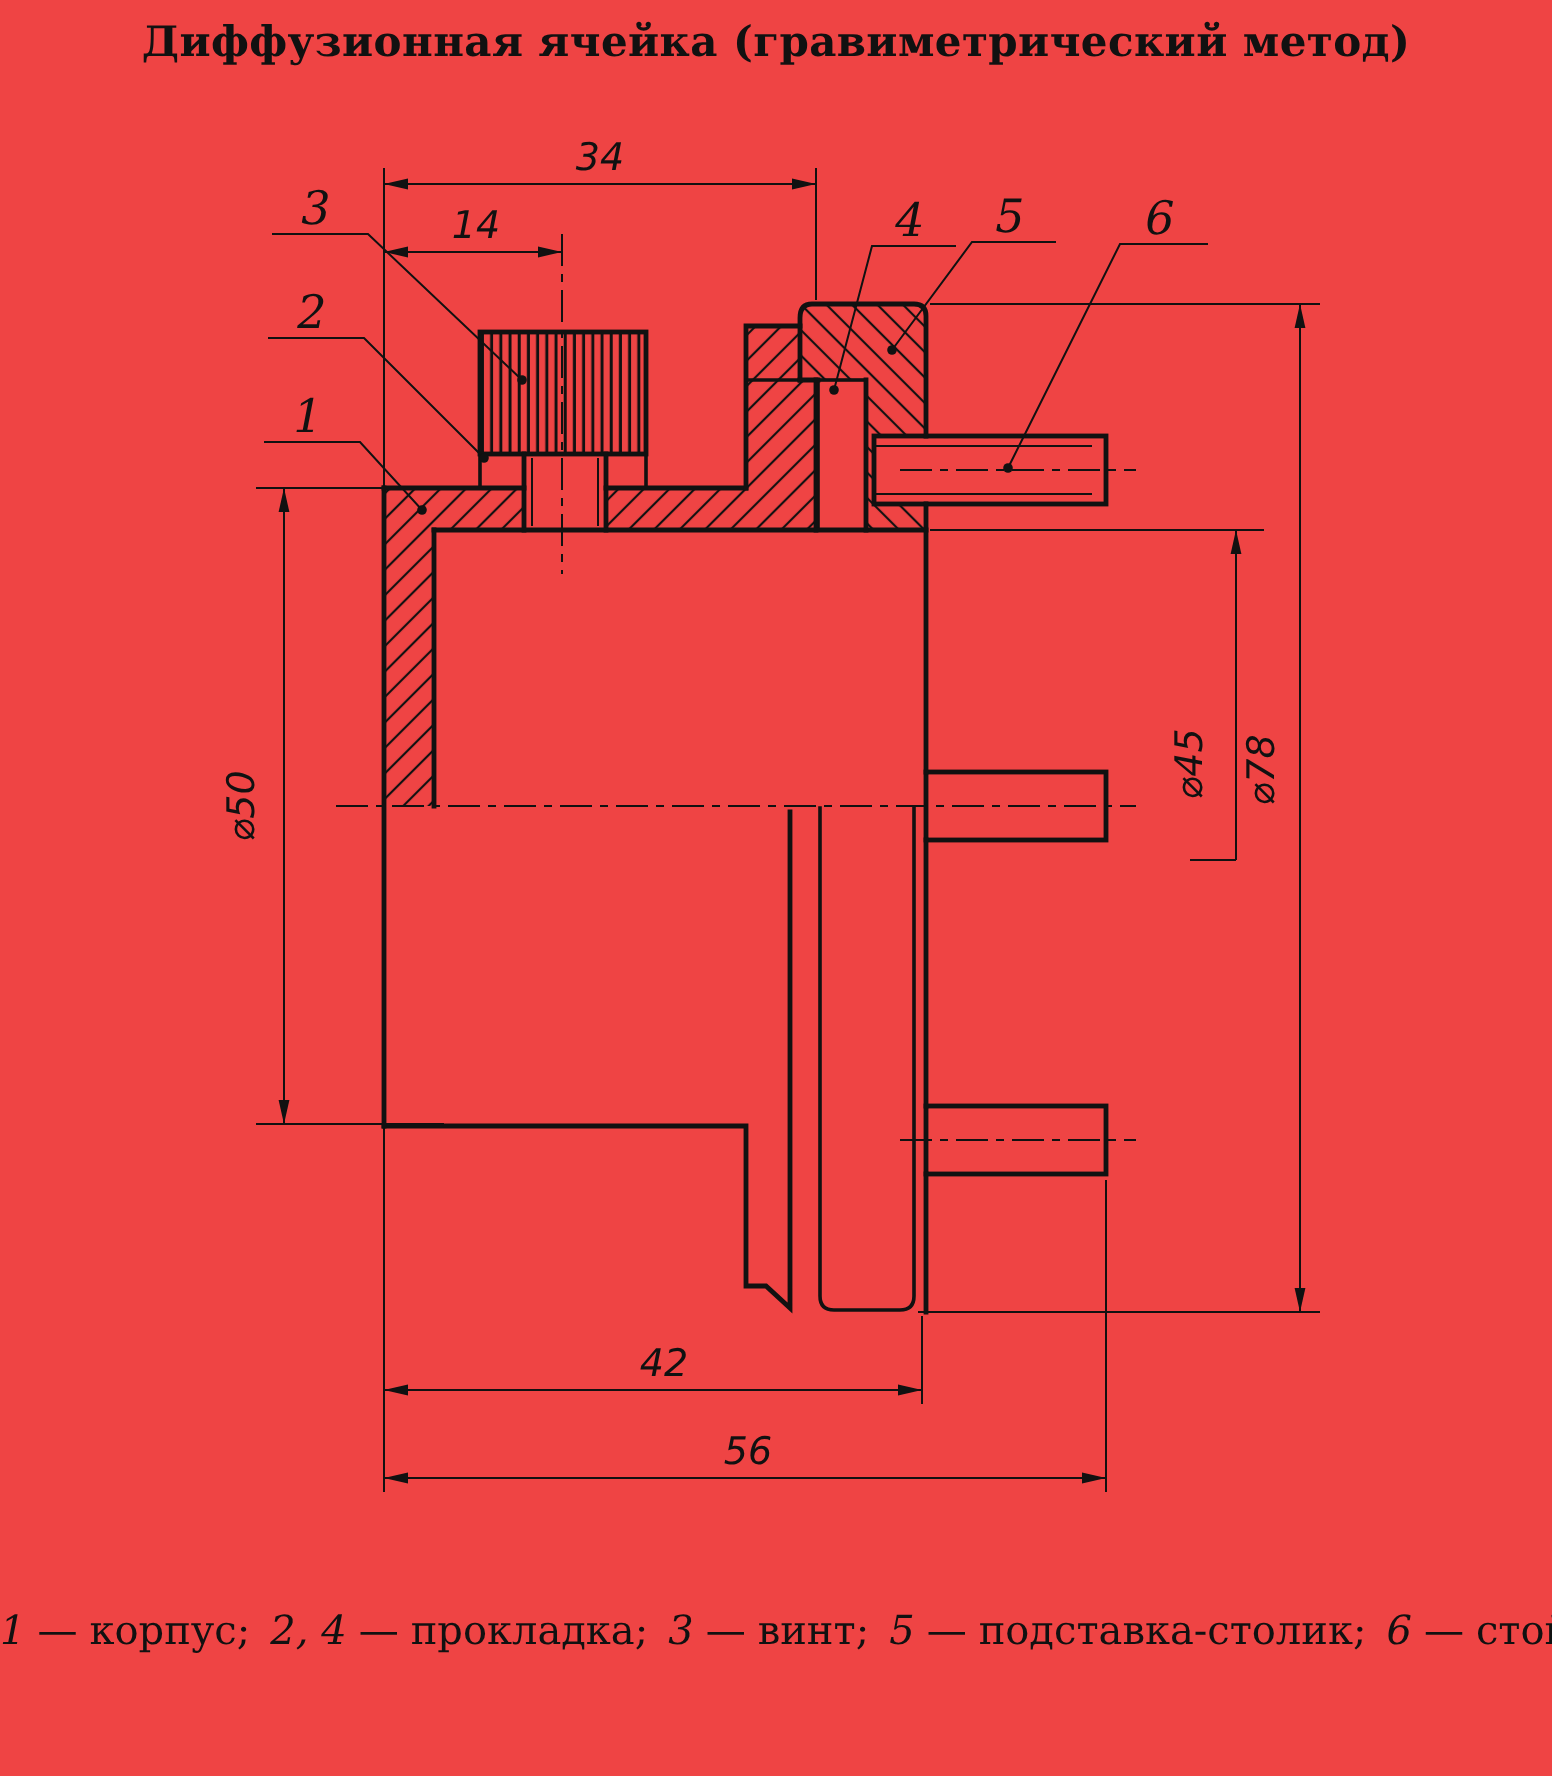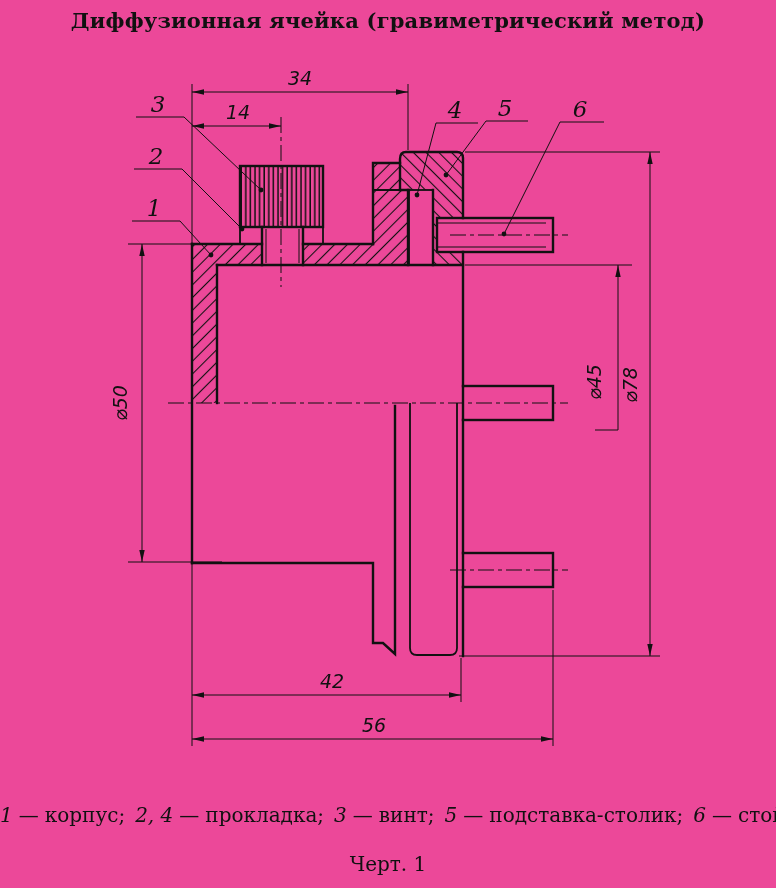"Диффузионная ячейка (гравиметрический" .page { background: #ec4899 -> #ef4444 }
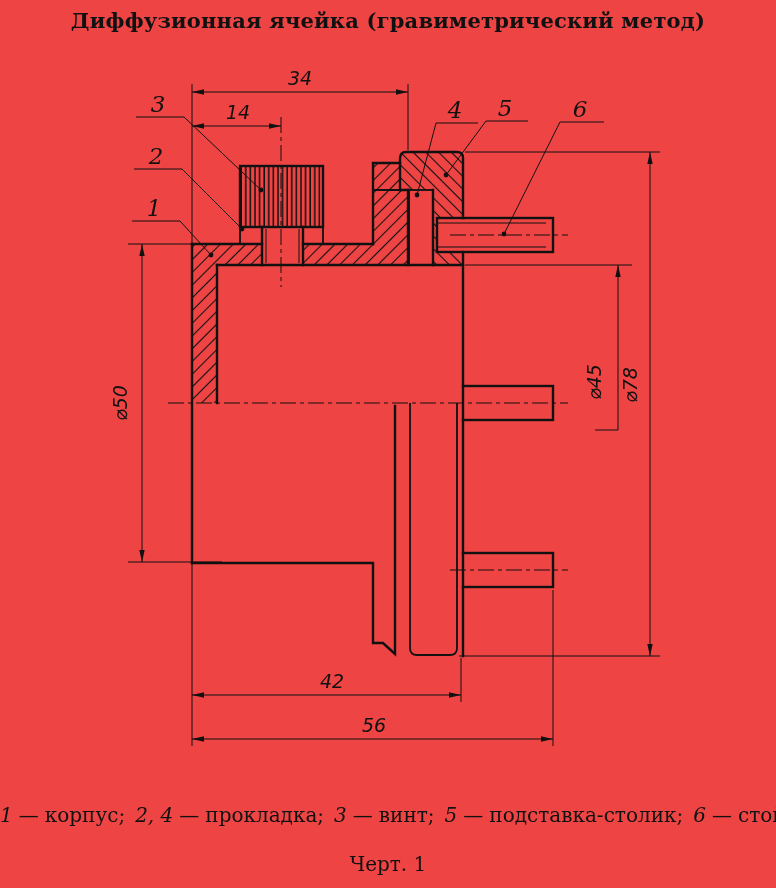"Черт. 1" div.figlabel { html: <div>Черт. 1</div> -> none }
